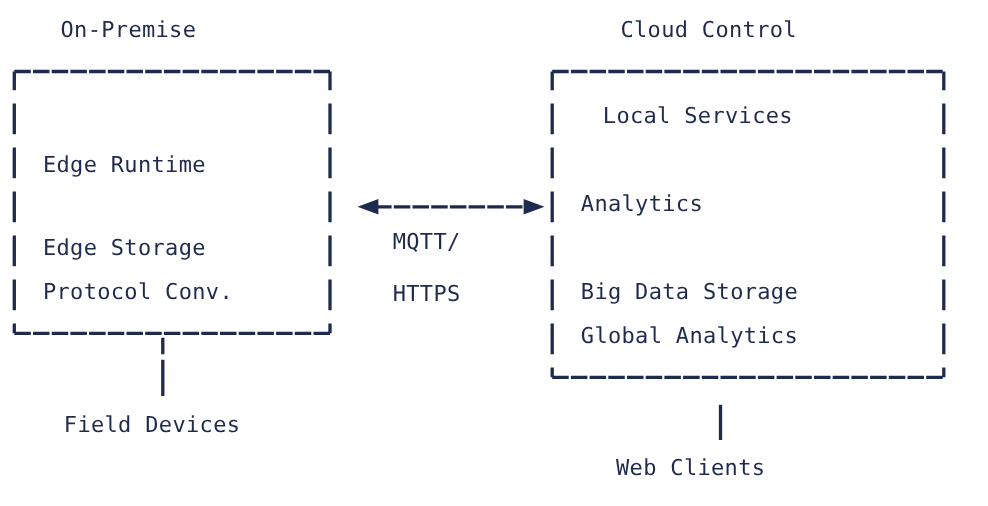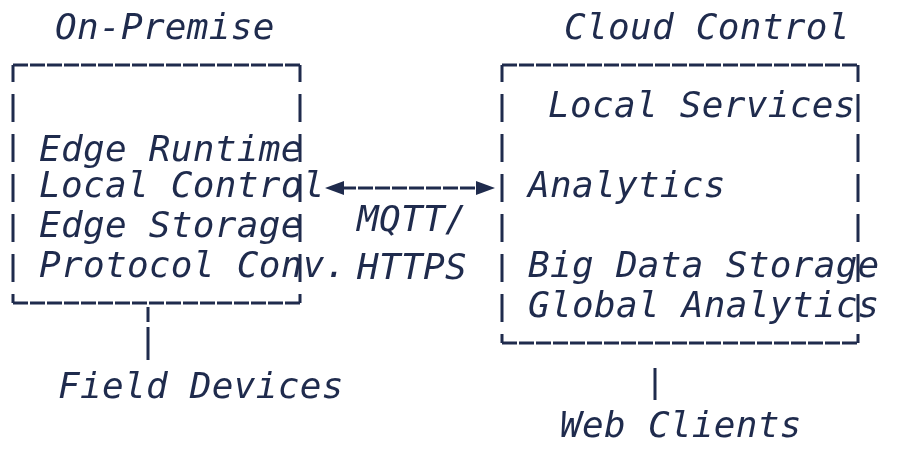"On-Premise" .t { font-size: 36px -> 20px; font-style: italic -> none }
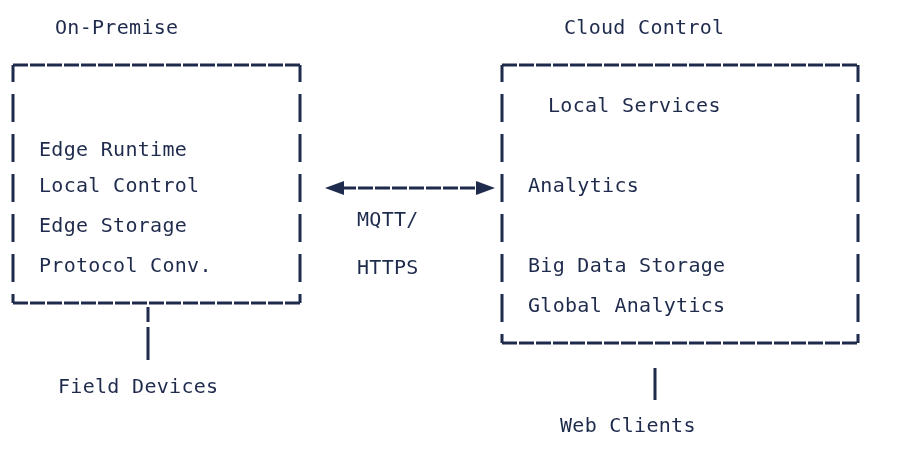"Local Control" div.t { html: <div>Local Control</div> -> none }
